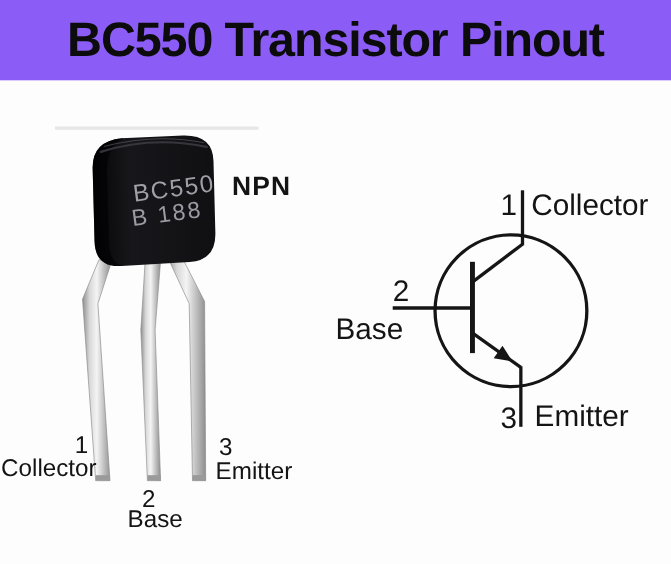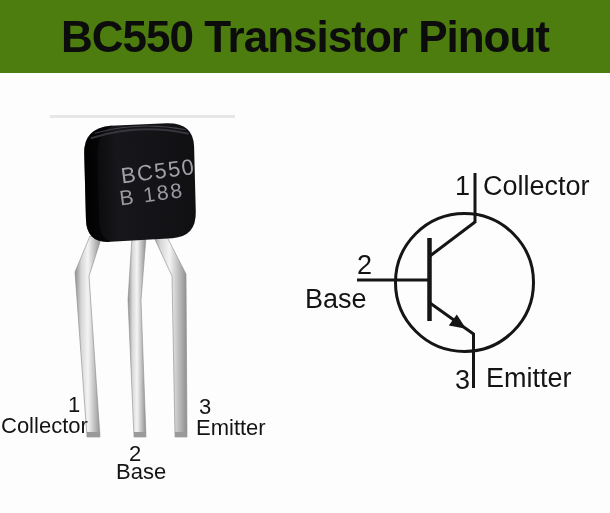"BC550 Transistor Pinout" .title-band { background: #4d7c0f -> #8b5cf6 }
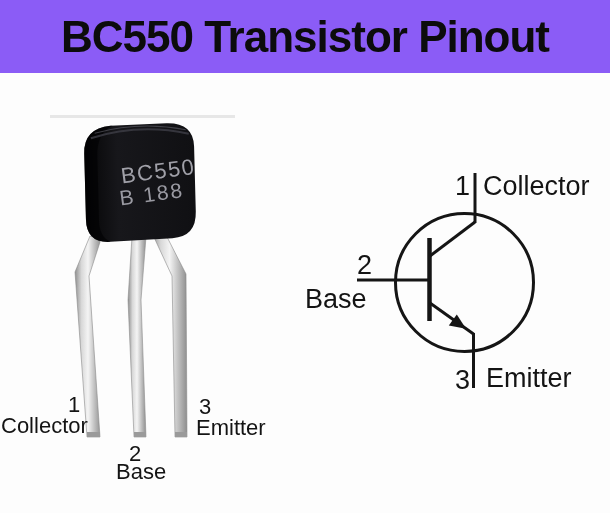"NPN" div.lbl { html: none -> <div>NPN</div> }
